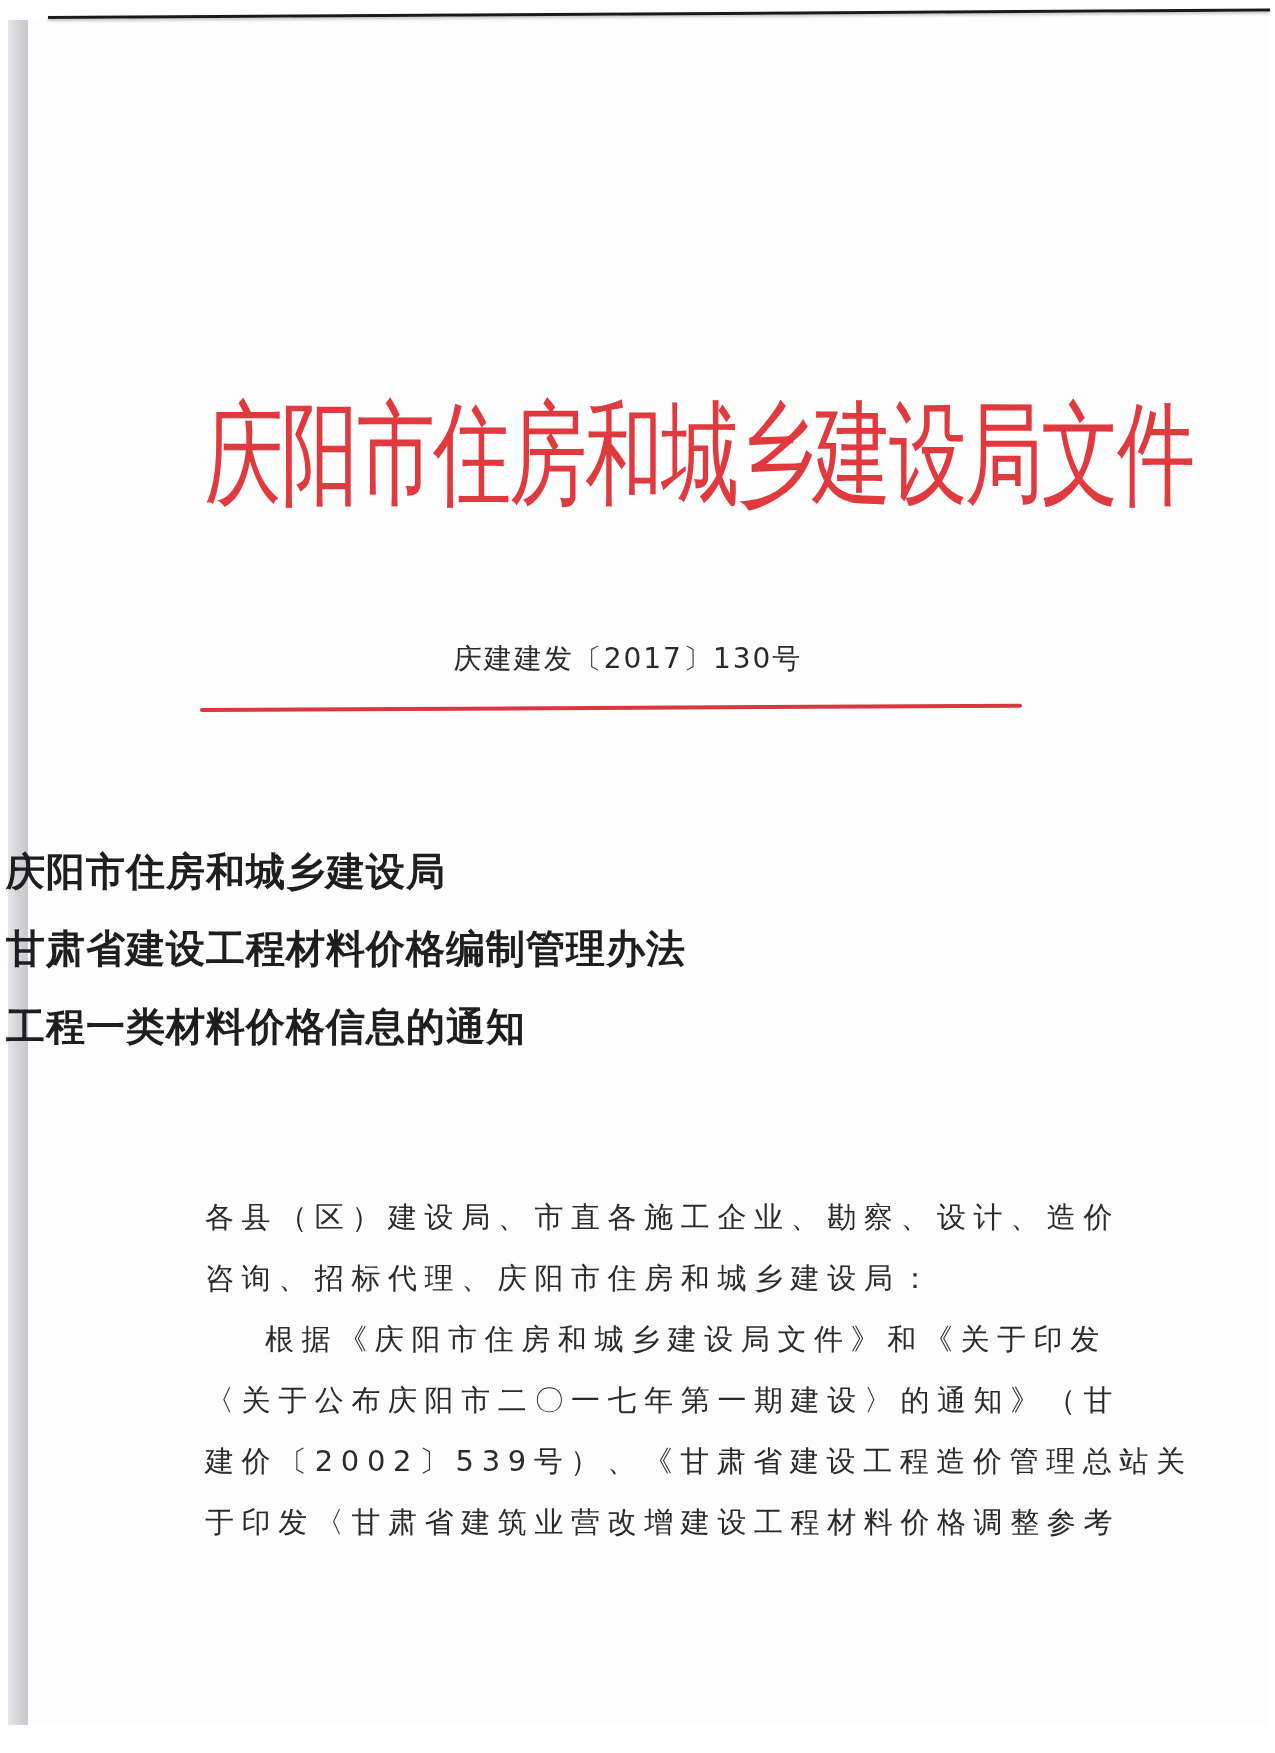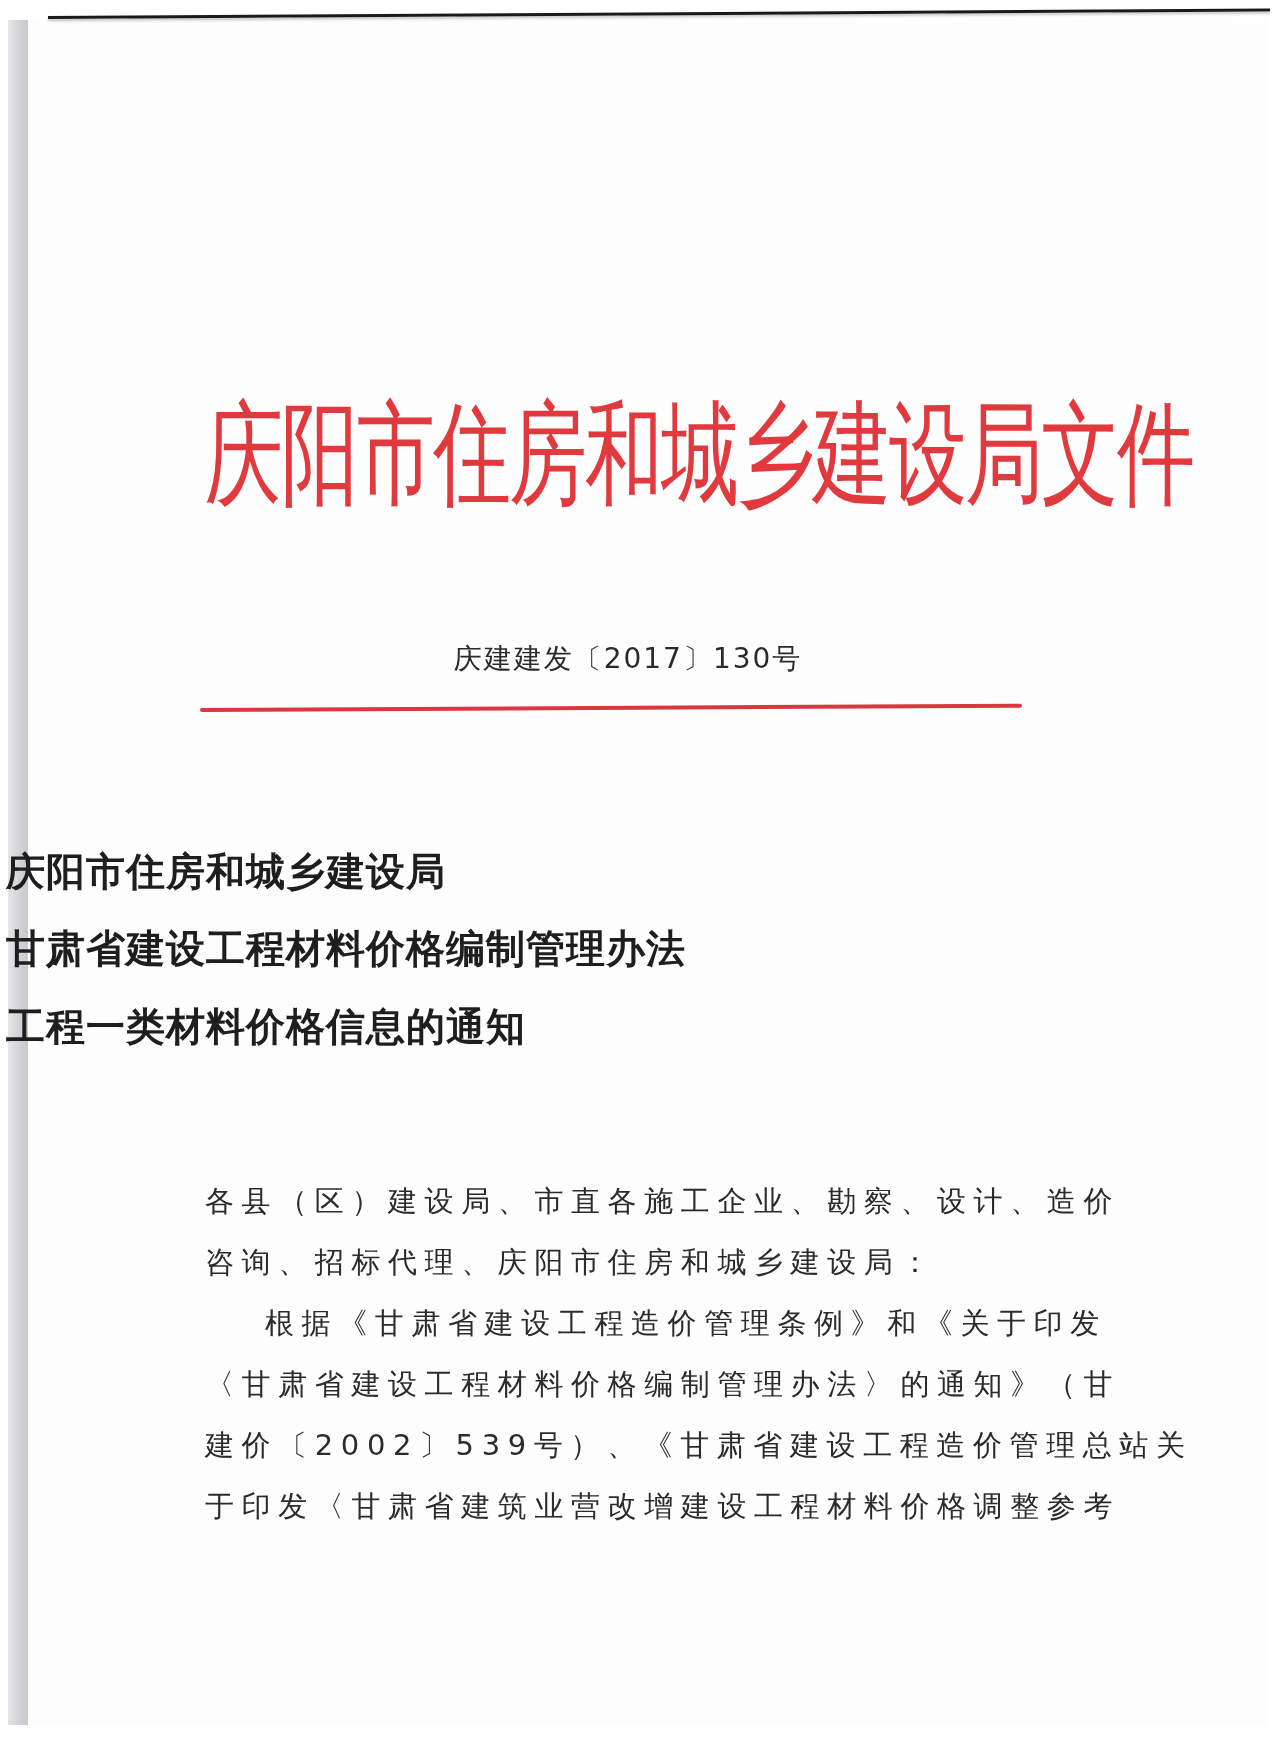"各县（区）建设局、市直各施工企业、勘察、设计、造价" .body-line { margin-top: none -> 16px }
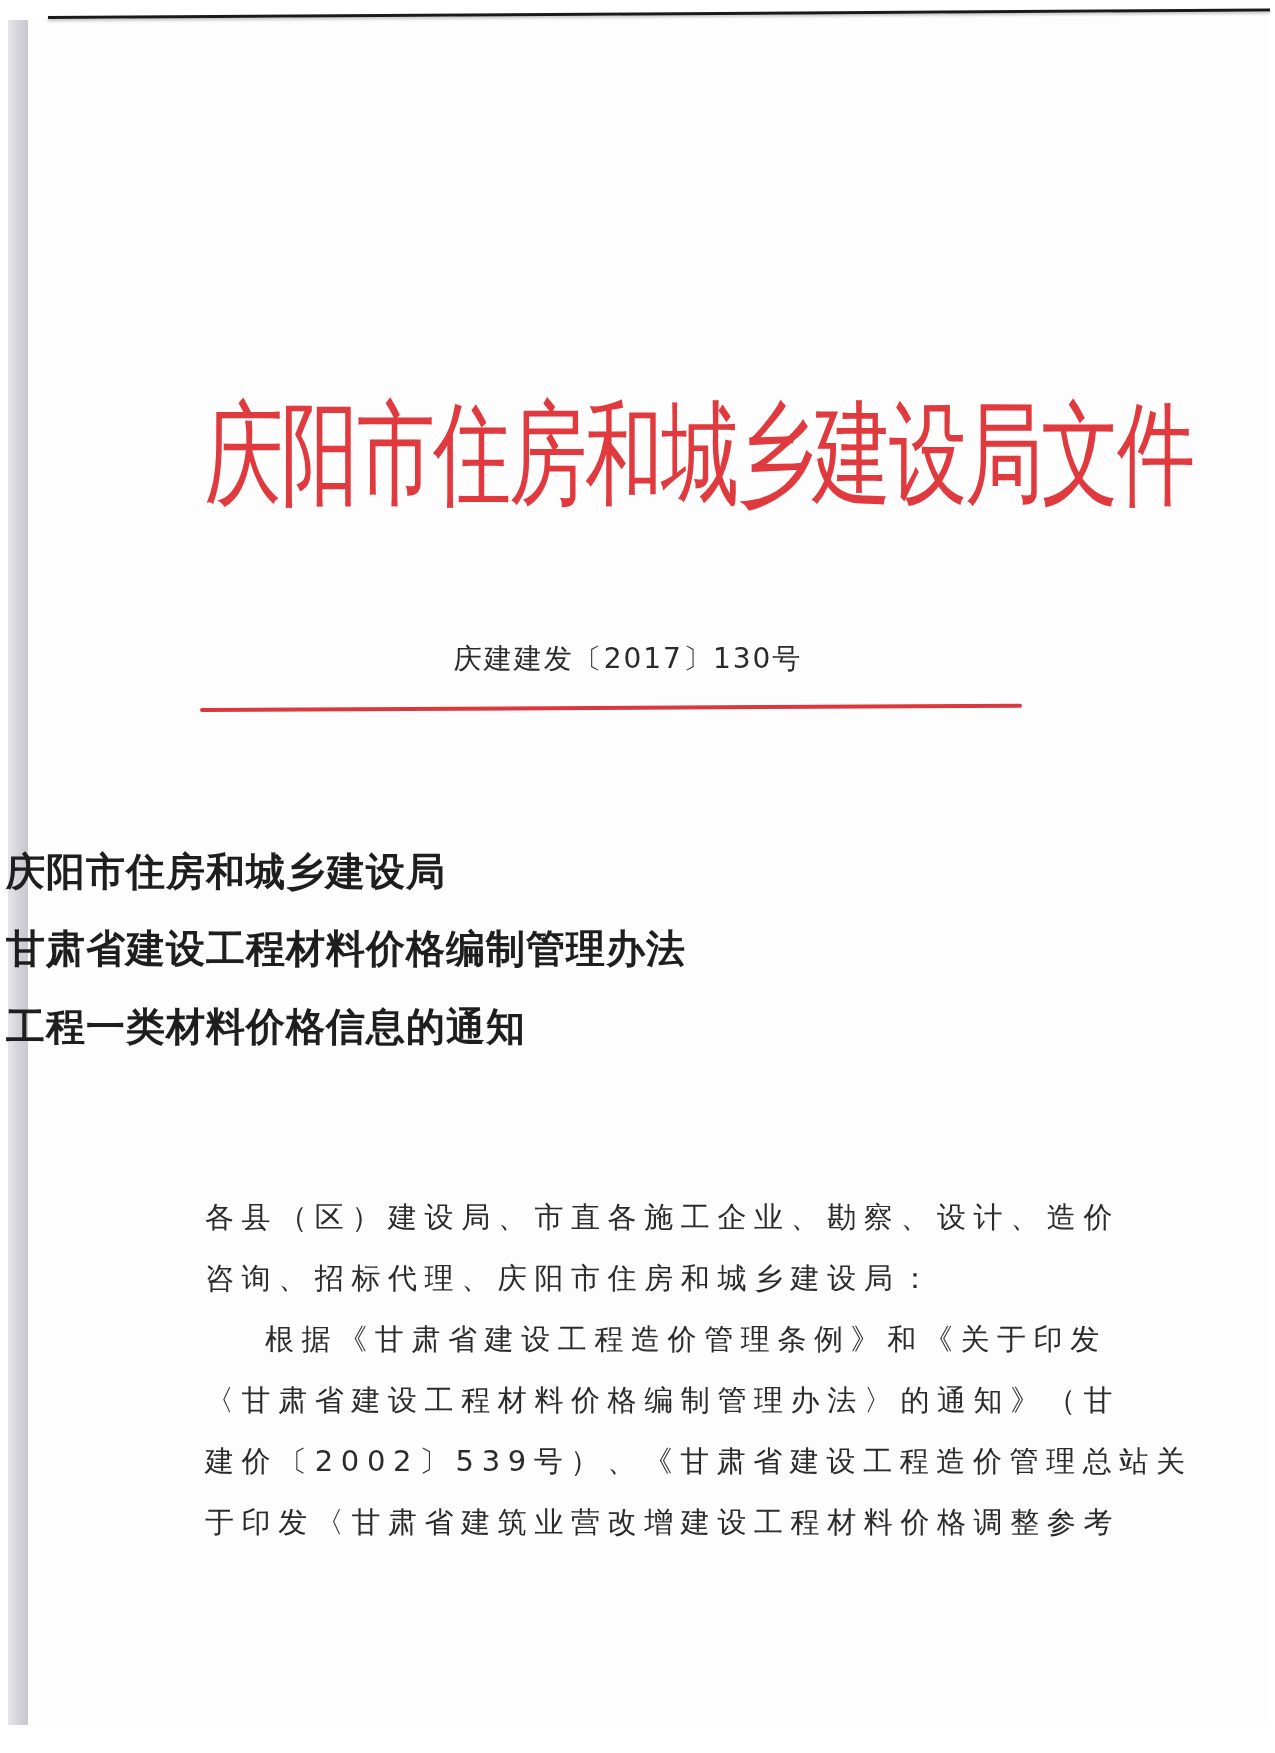"根据《甘肃省建设工程造价管理条例》和《关于印发" div.body-line { text: 甘肃省建设工程造价管理条例 -> 庆阳市住房和城乡建设局文件 }
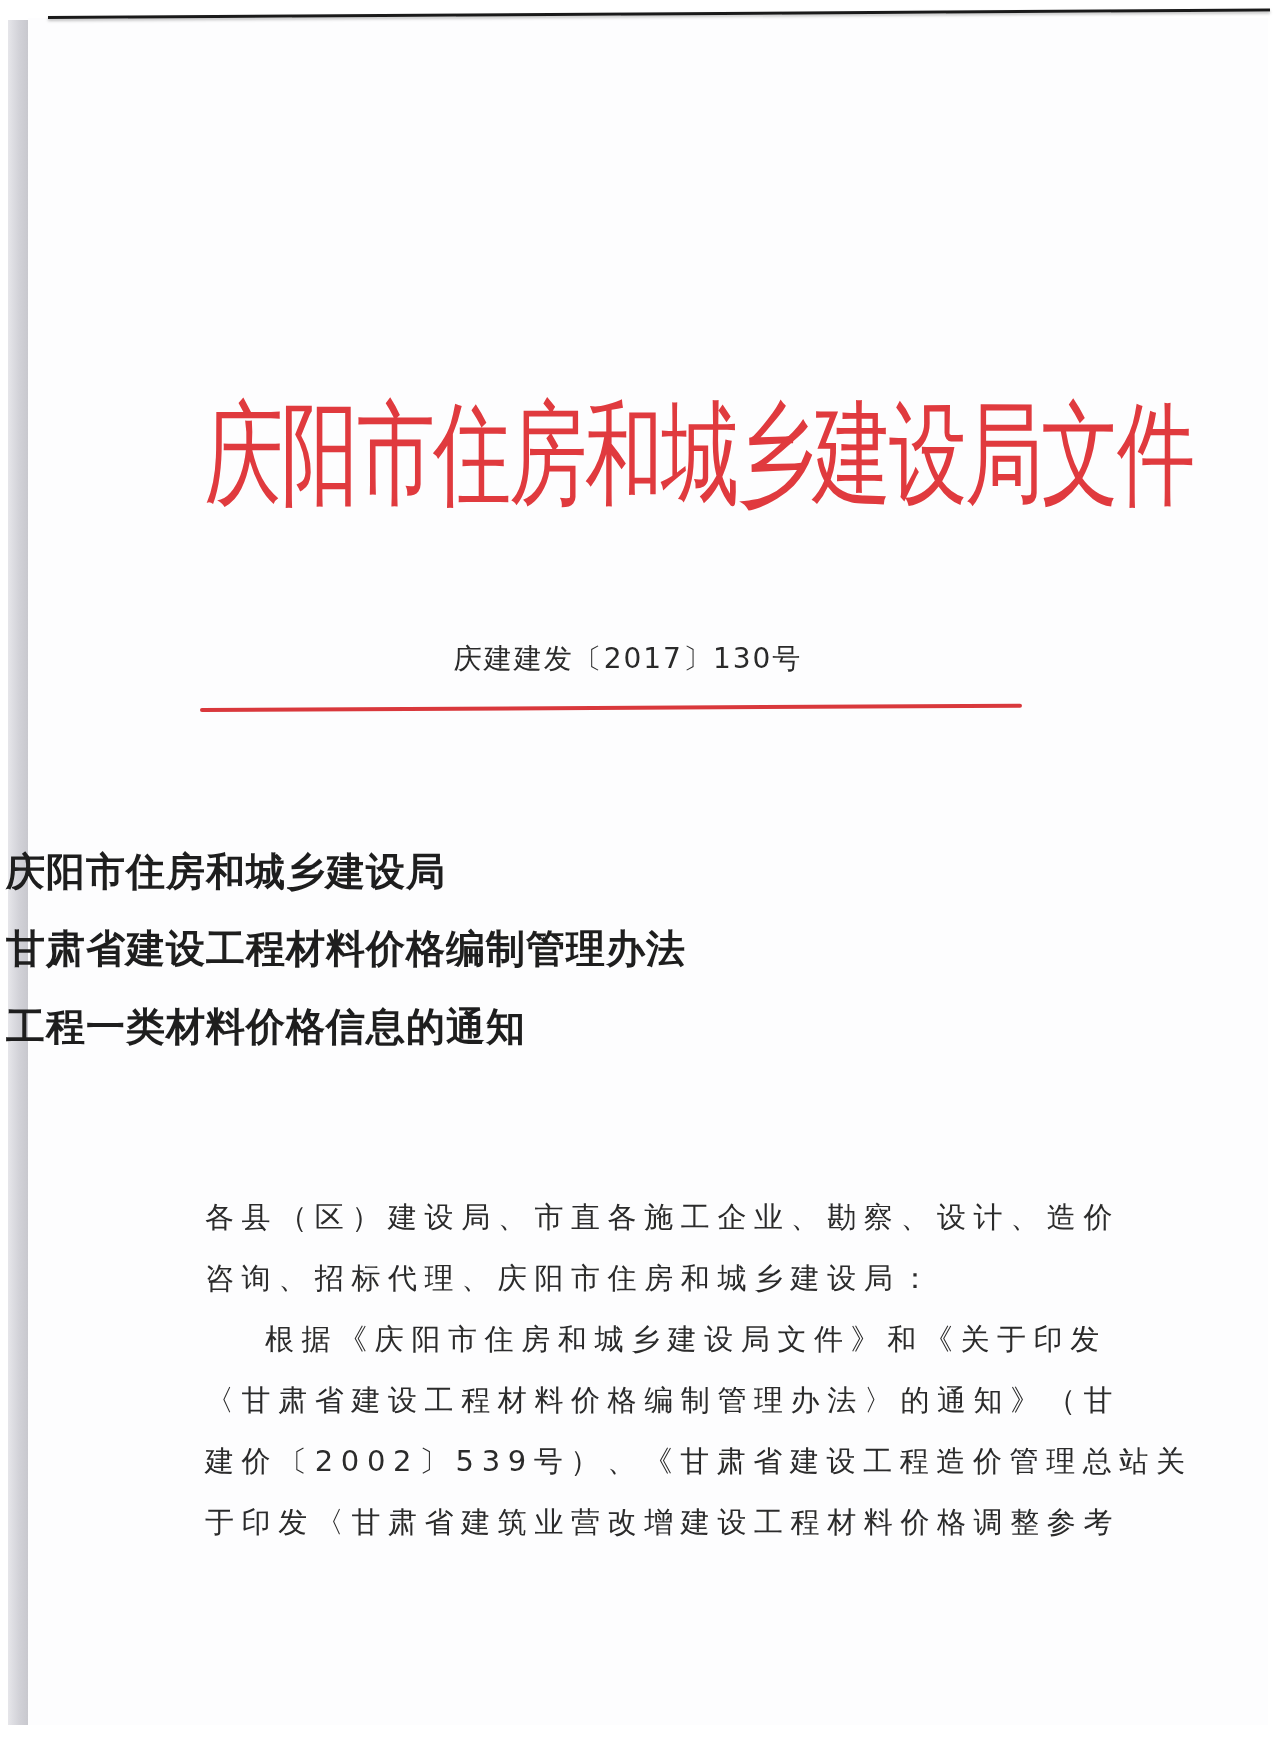"〈甘肃省建设工程材料价格编制管理办法〉的通知》（甘" div.body-line { text: 甘肃省建设工程材料价格编制管理办法 -> 关于公布庆阳市二〇一七年第一期建设 }
